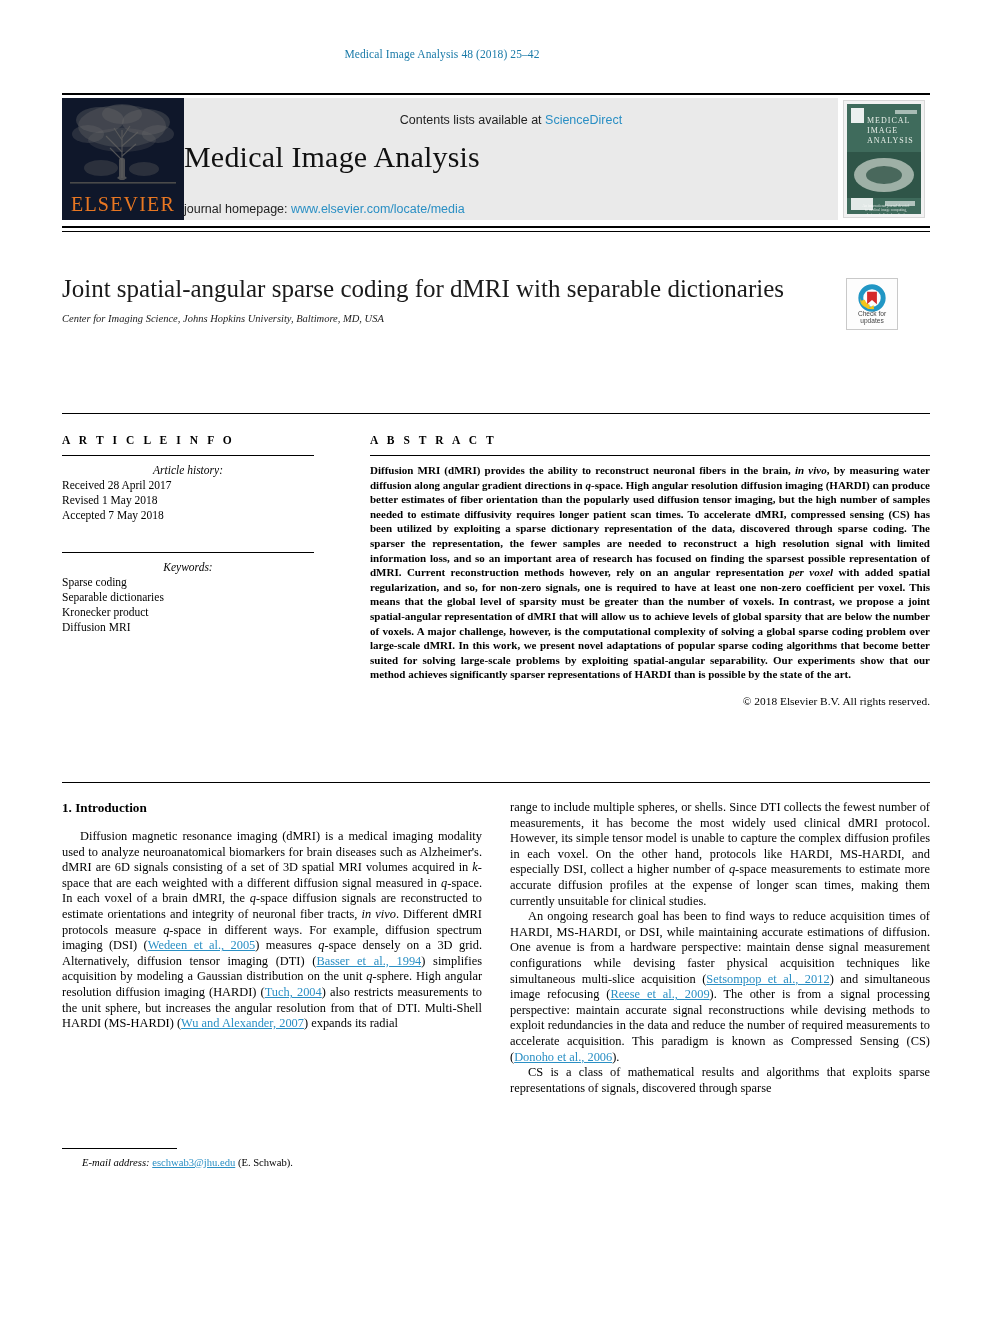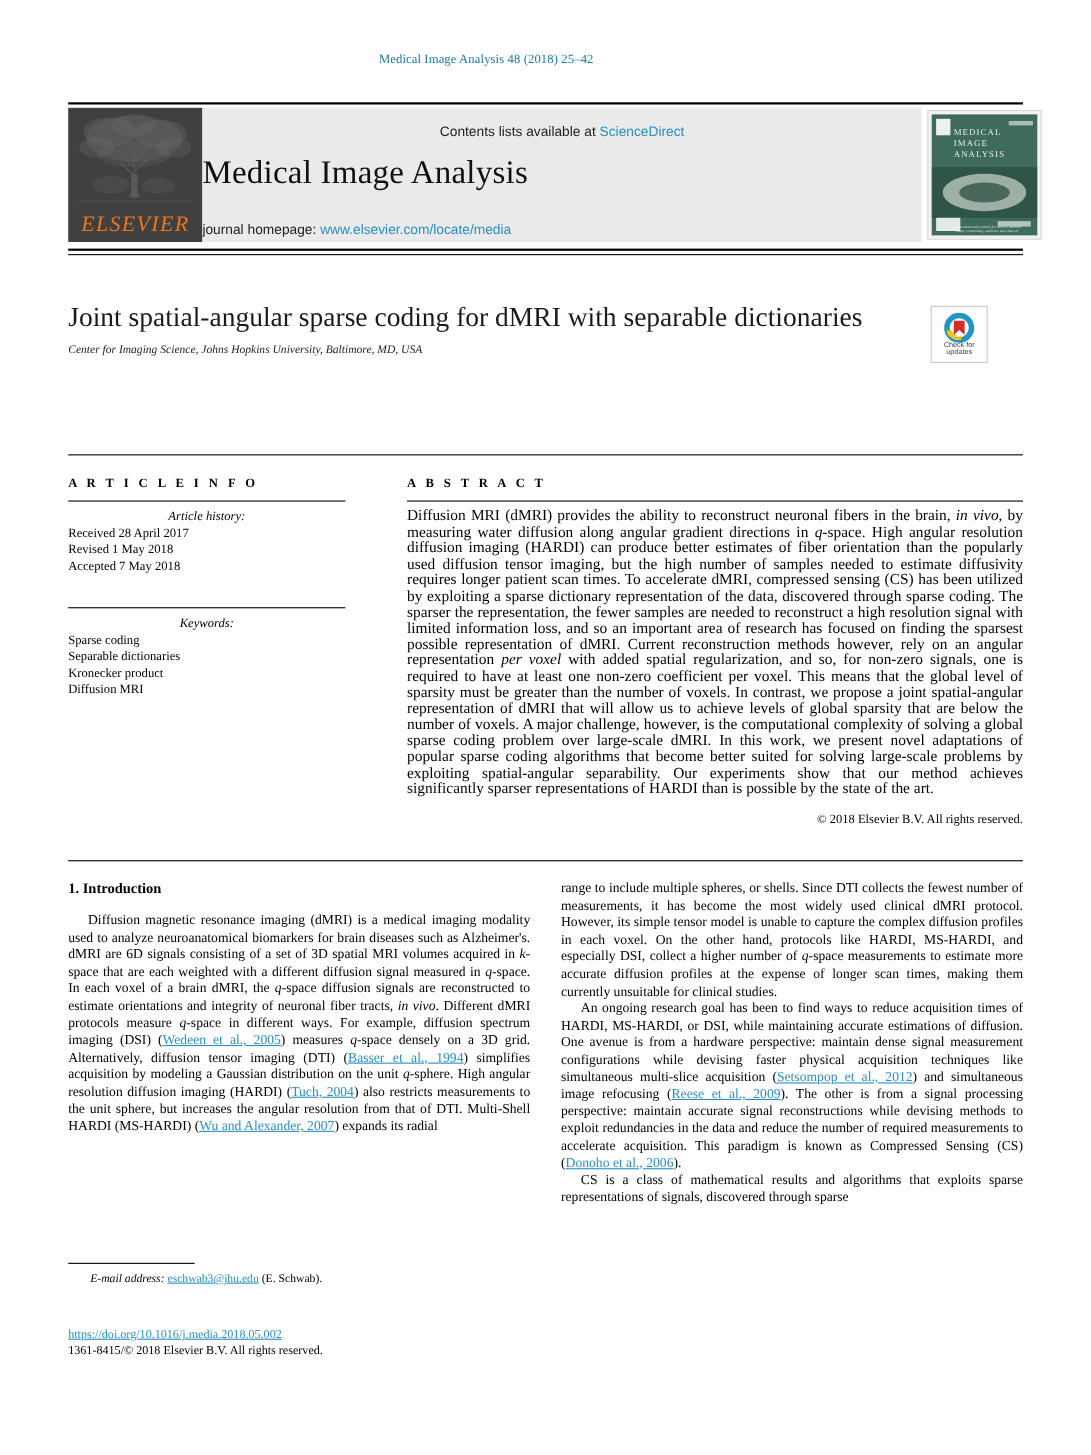"MEDICAL" .cover-img { width: 104px -> 82px }
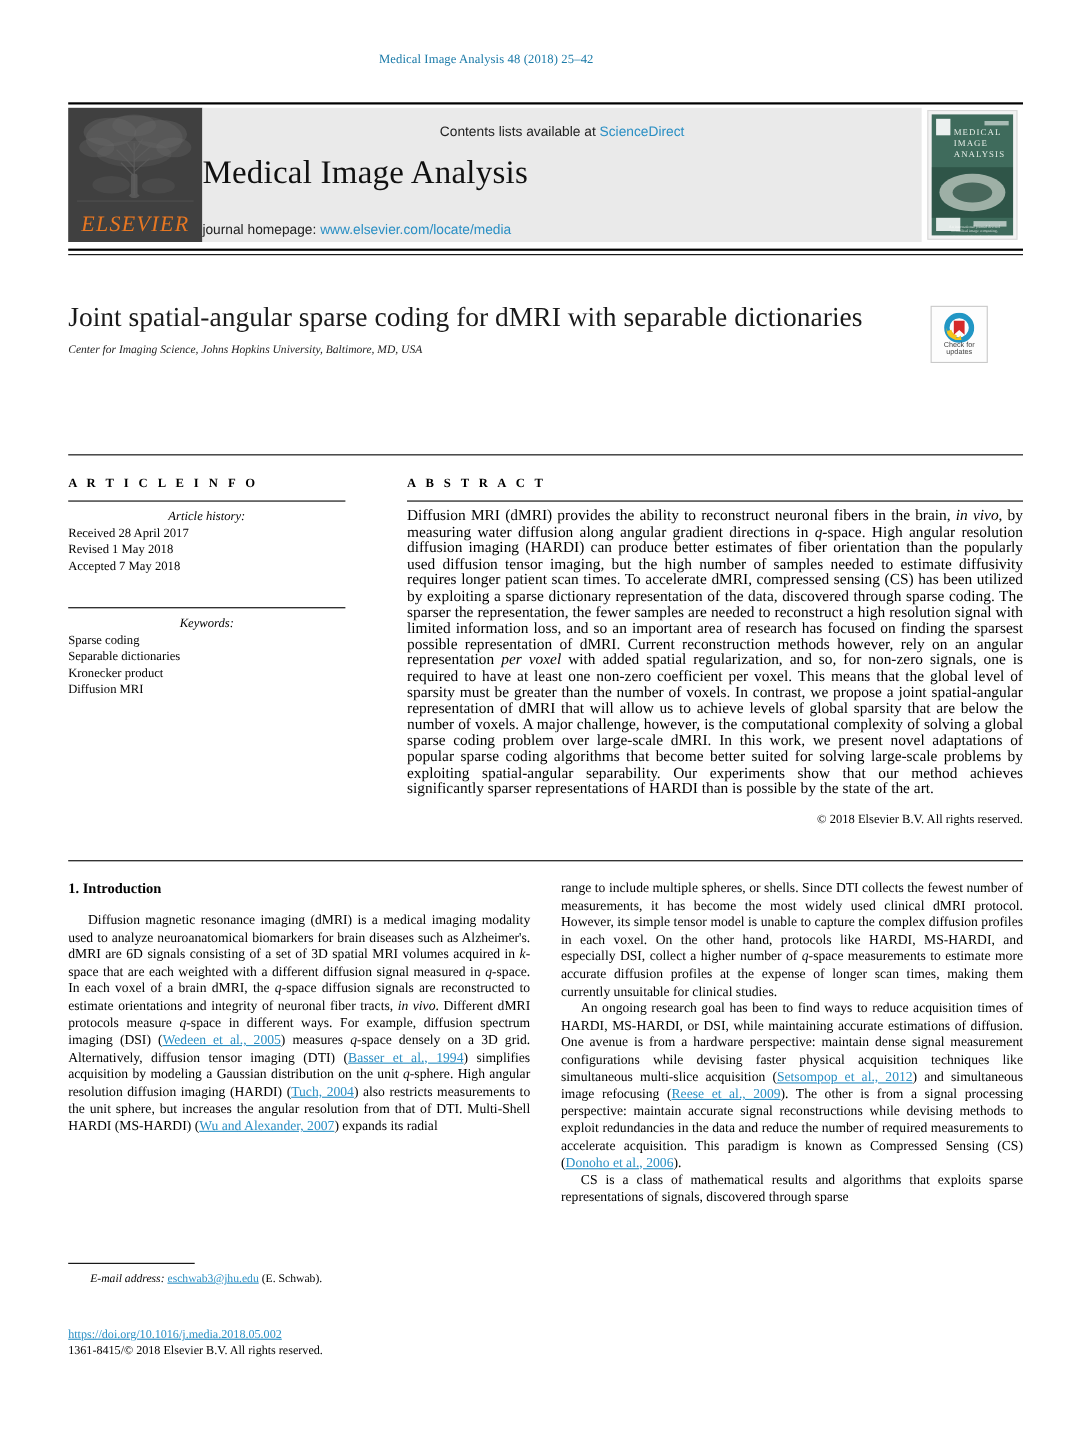"ELSEVIER" .elsevier-logo { background: #404040 -> #0f172a; font-style: italic -> none }
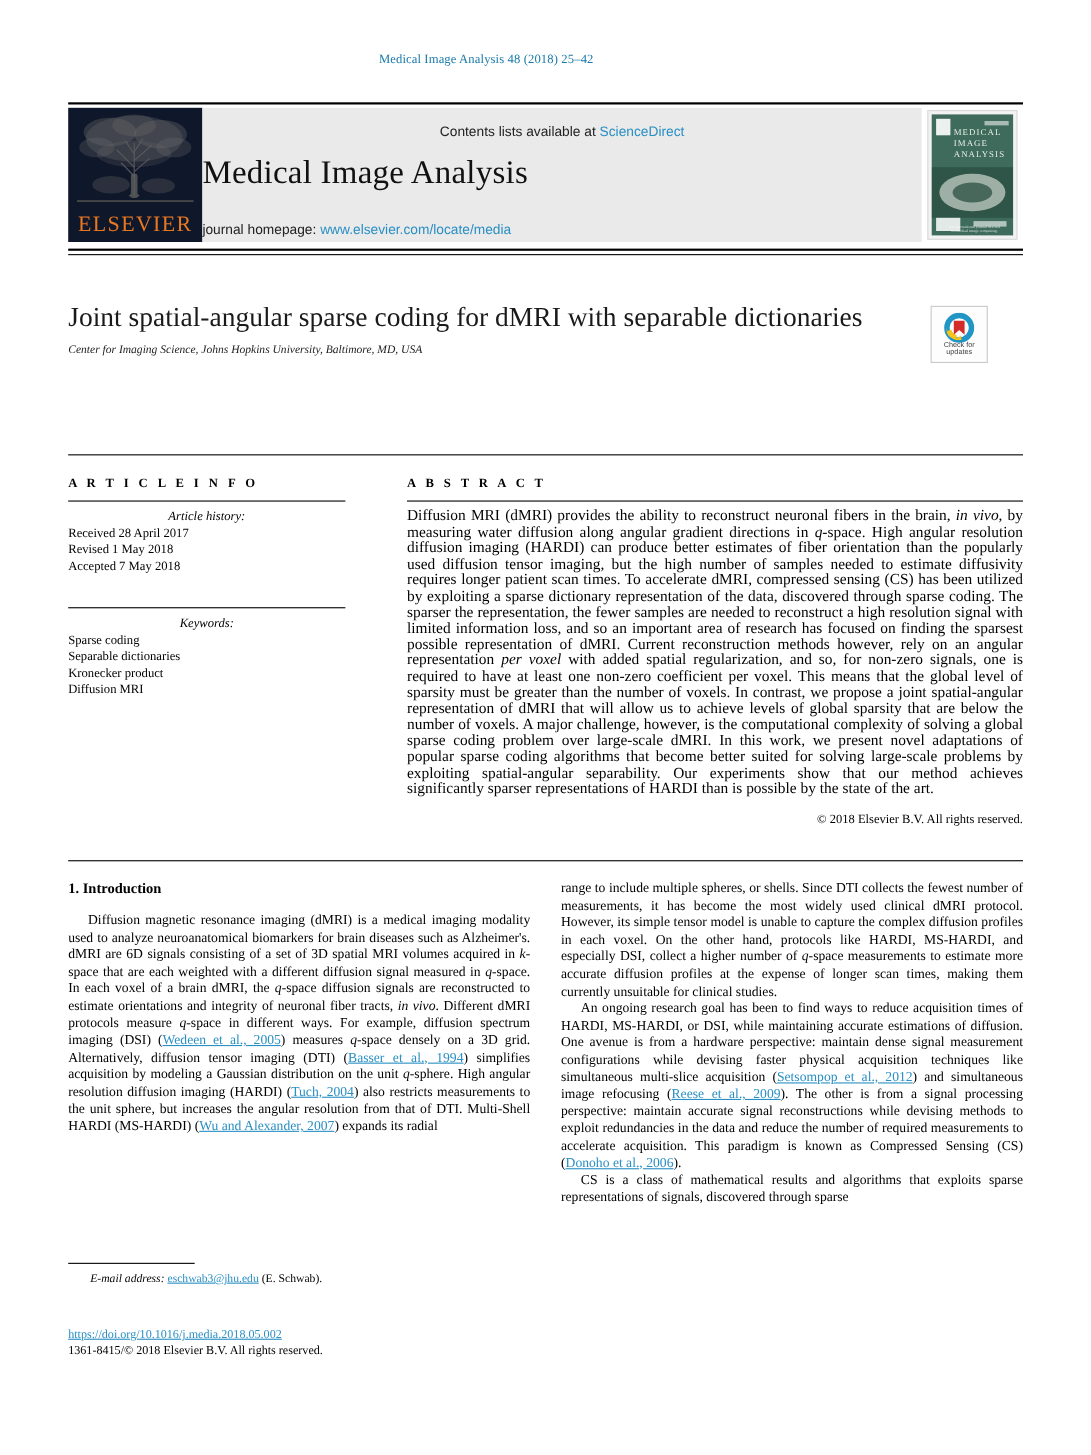"Diffusion MRI (dMRI) provides the" .abstract-body { font-size: 14px -> 11px; font-weight: none -> bold }
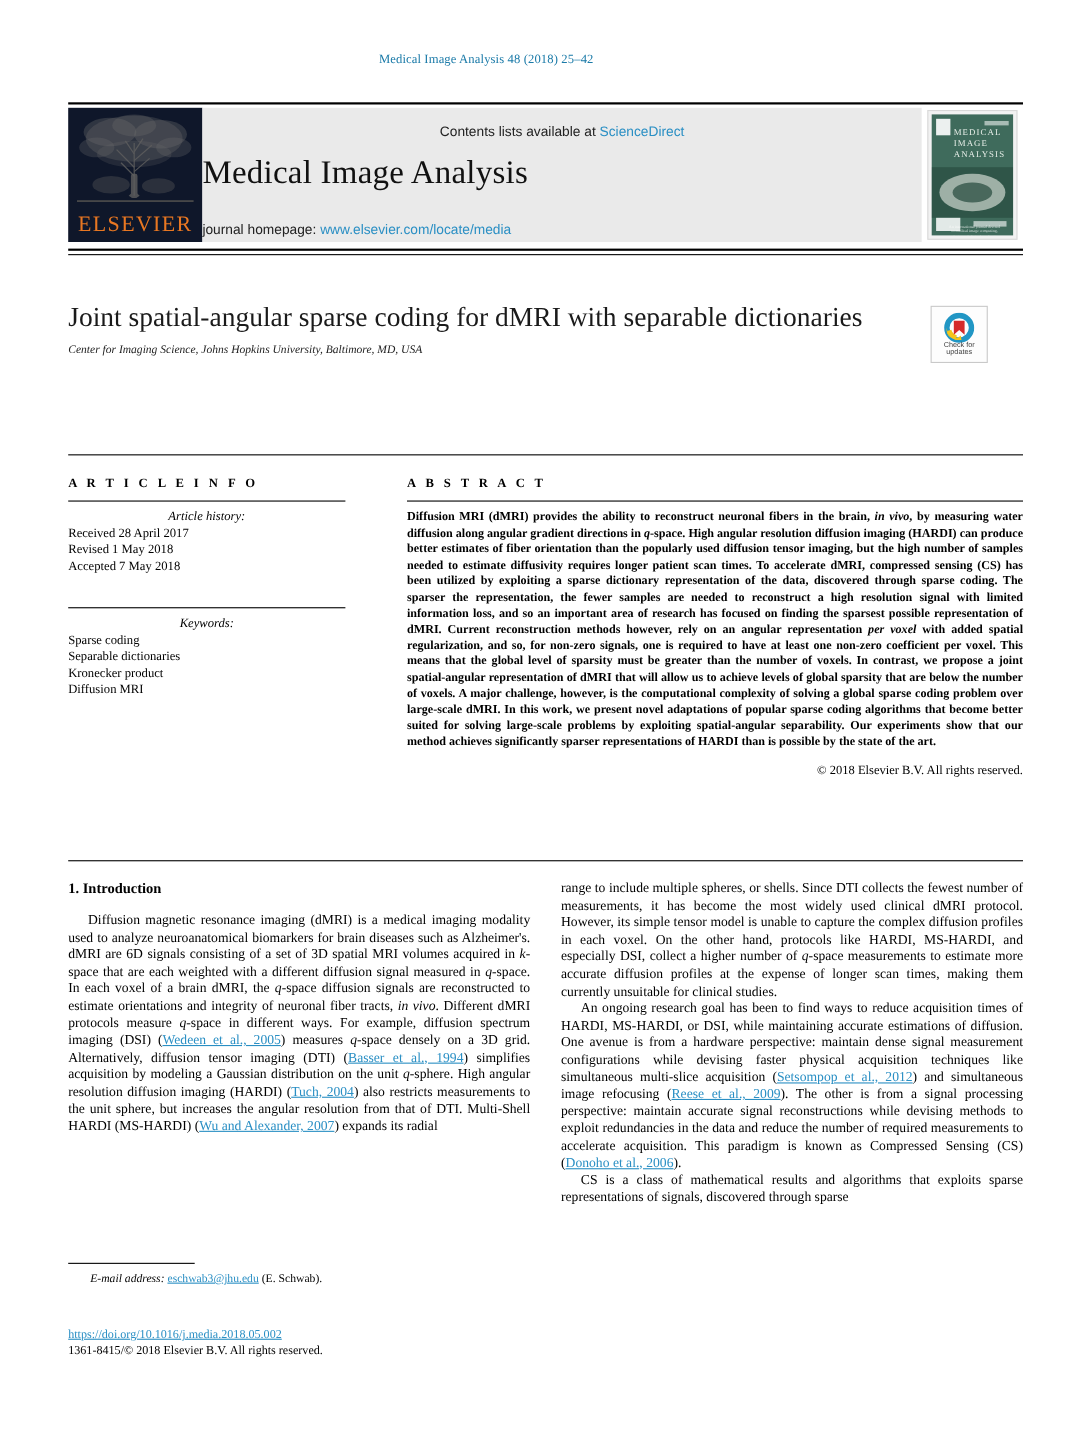"https://doi.org/10.1016/j.media.2018.05." div.doi-block { html: <div> <a>https://doi.org/10.1016/j.media.2018.05.002</a> <div>1361-8415/© 2018 Elsevier B.V. All rights reserved.</div> </div> -> none }
